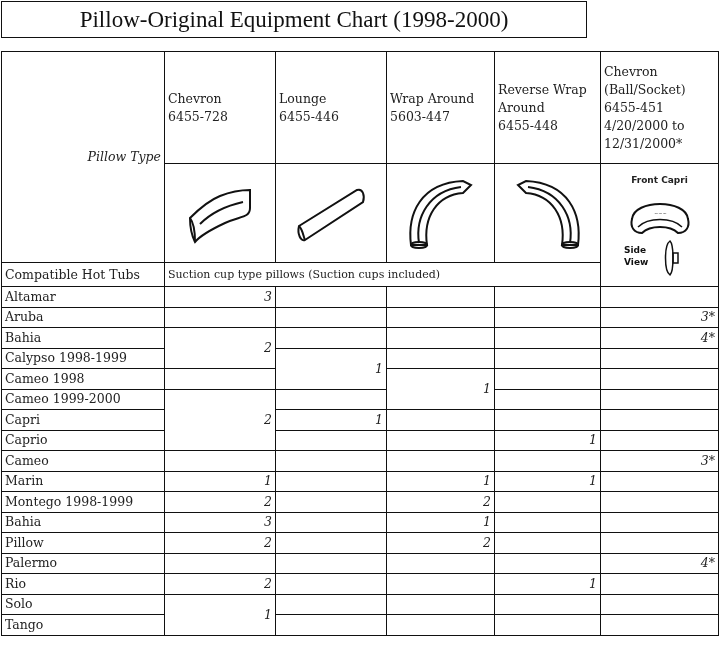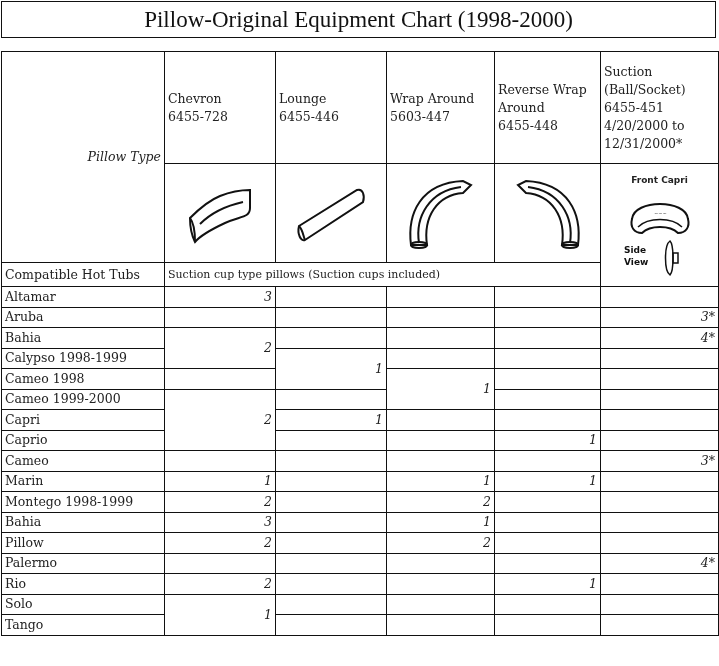"Pillow-Original Equipment Chart" .title-box { width: 715px -> 586px }
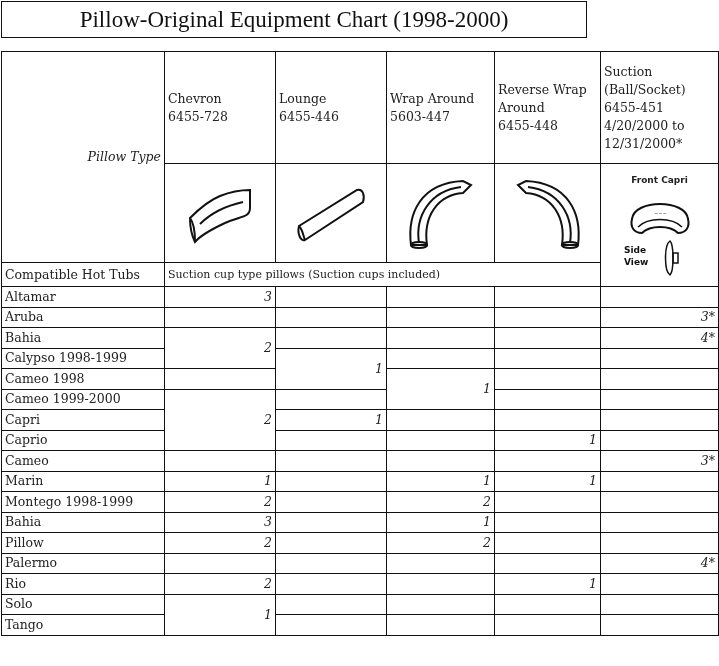"Suction (Ball/Socket)" span { text: Suction -> Chevron }
